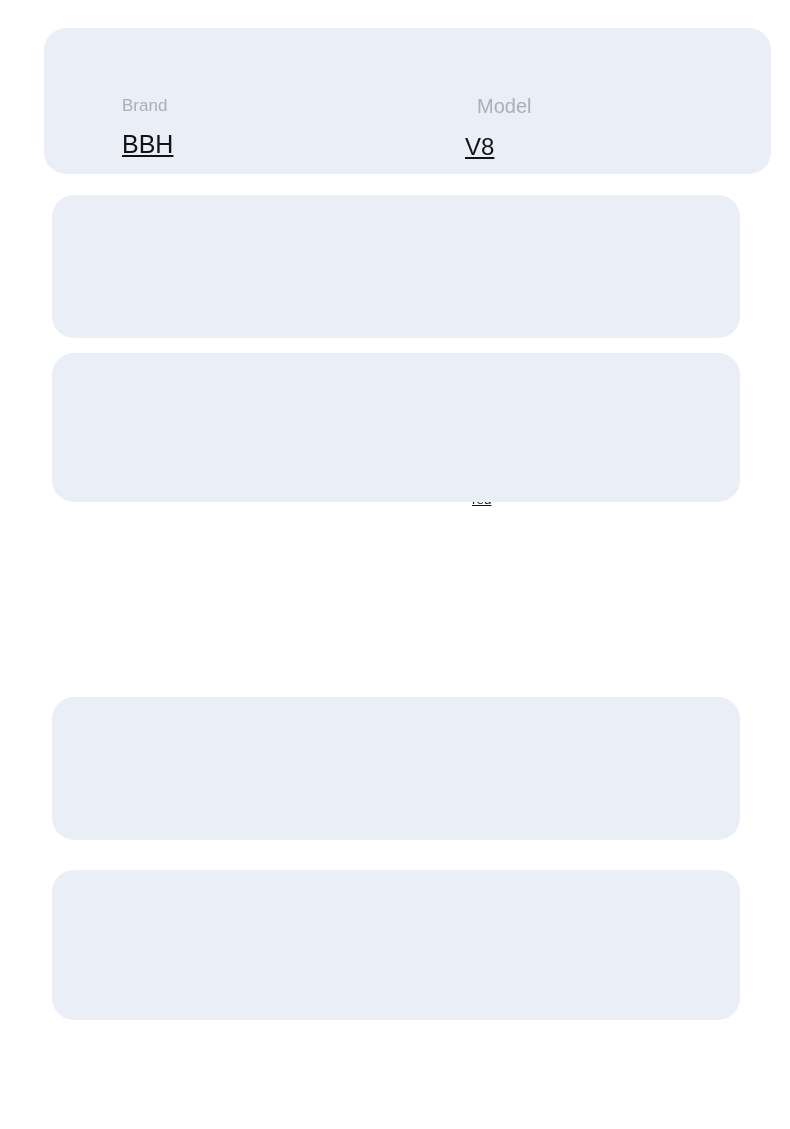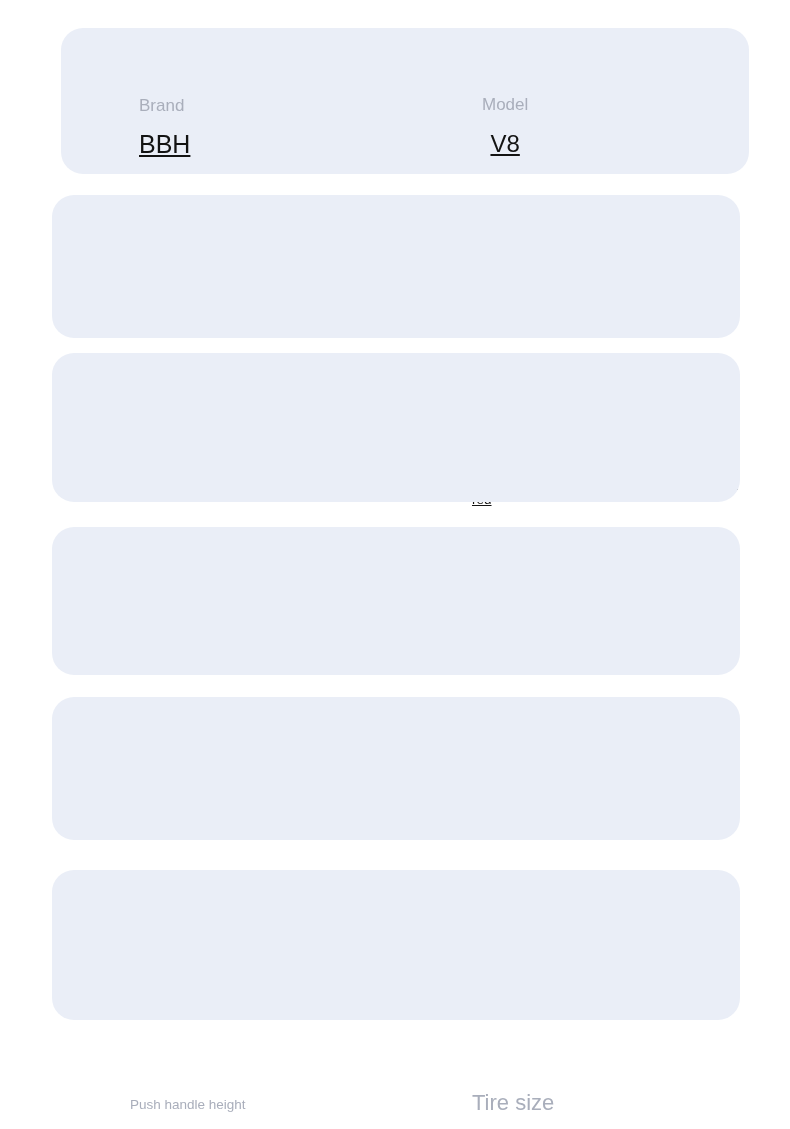"Brand" #card-brand-model { left: 61px -> 44px; padding-left: none -> 39px }
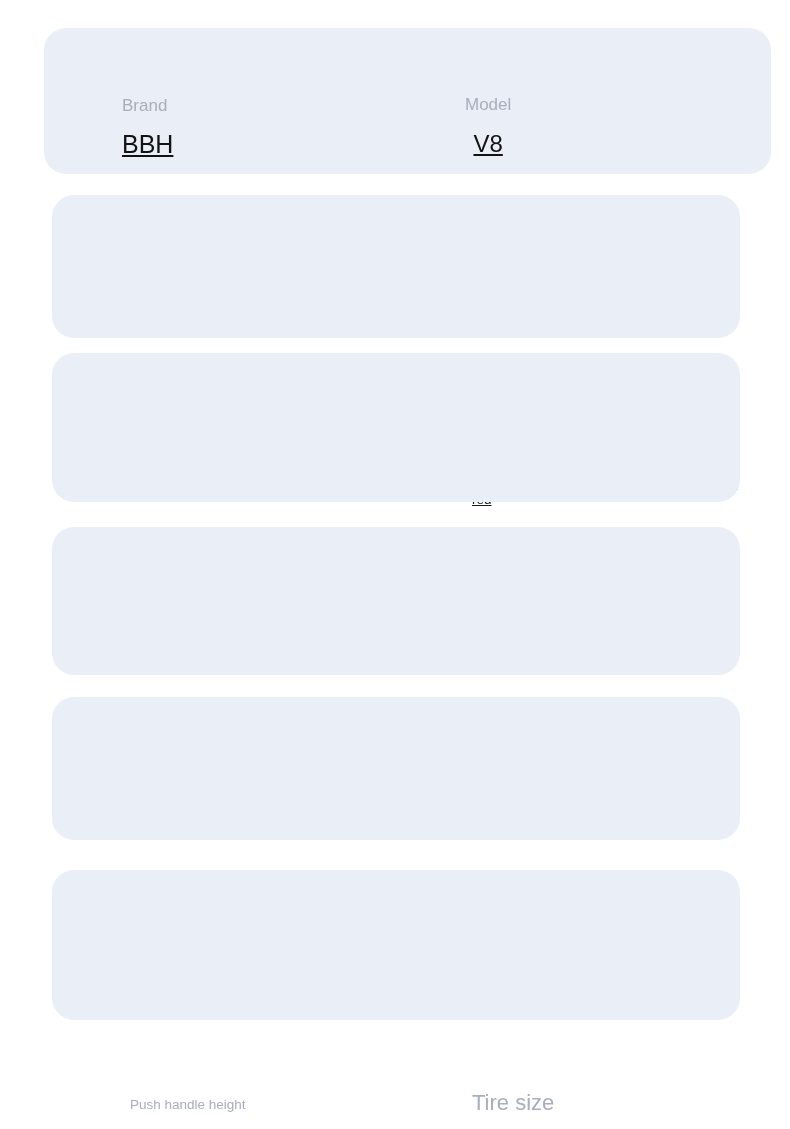"Model" #field-model .field-label { font-size: 17px -> 20px; margin-left: none -> 12px }
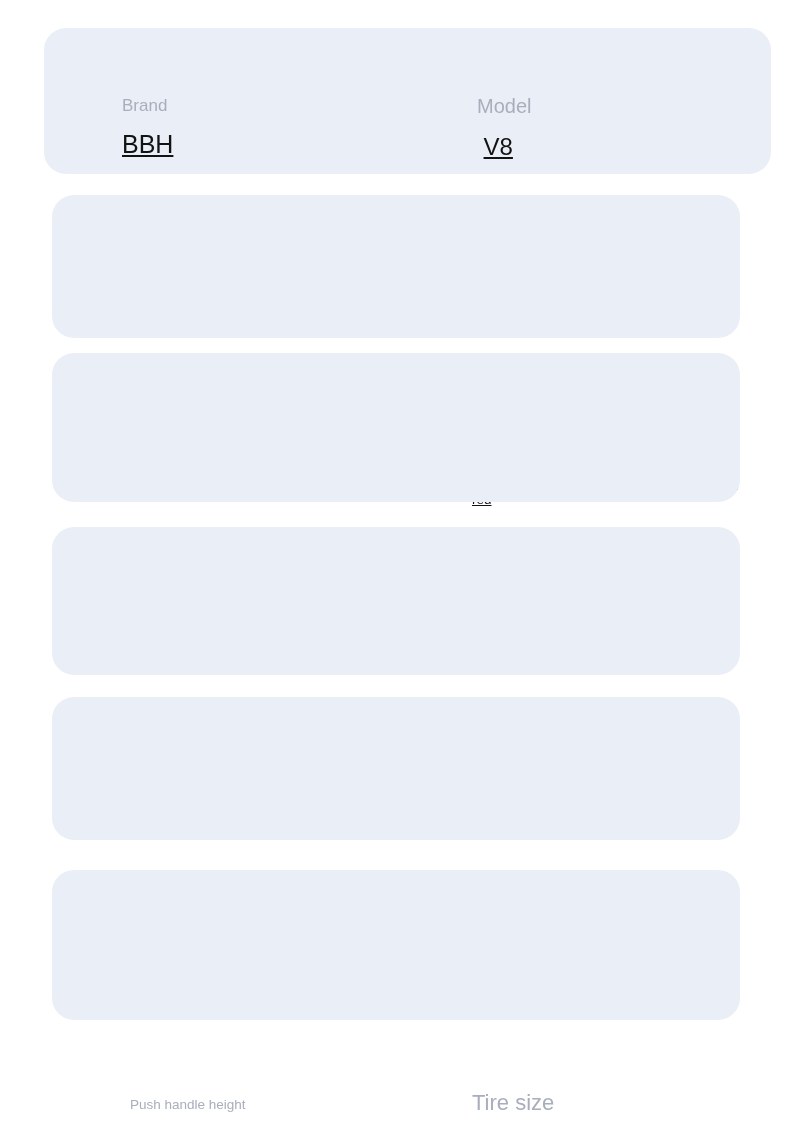"V8" #field-model .field-value { text-align: center -> none }
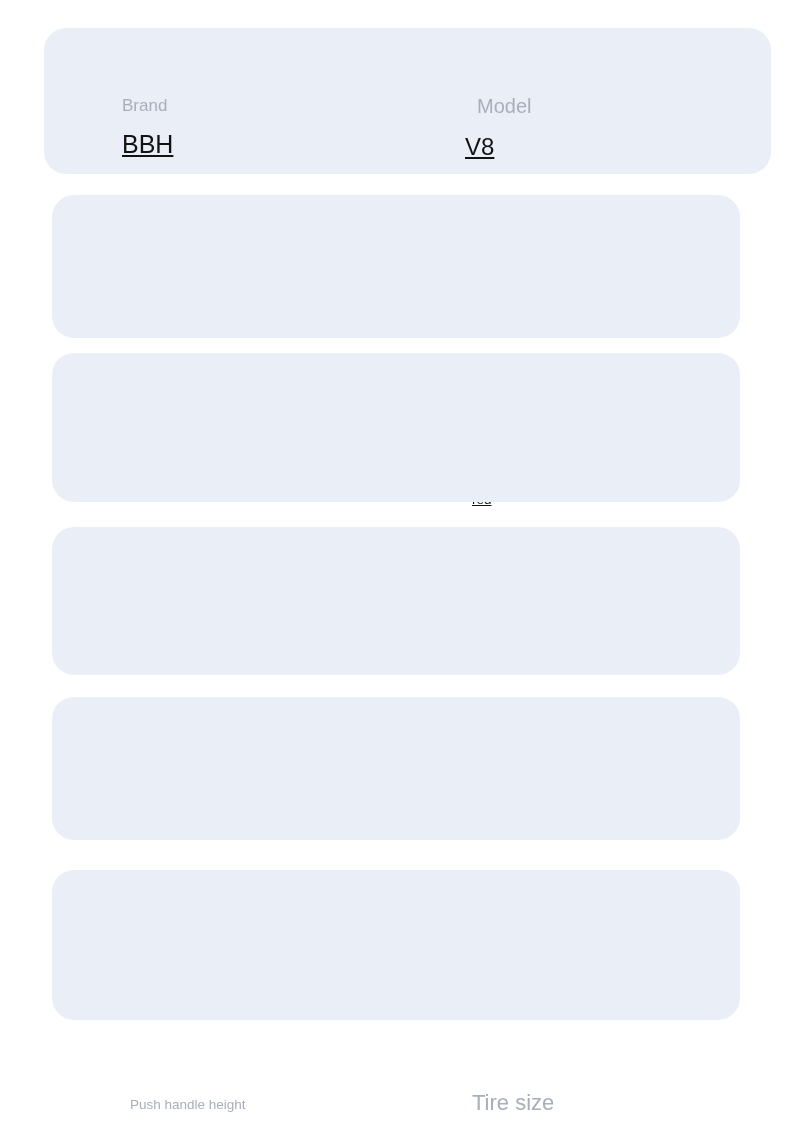"Push handle height" div.card { html: <div> <div> <div>Push handle height</div> </div> <div> <div>Tire size</div> </div> </div> -> none }
